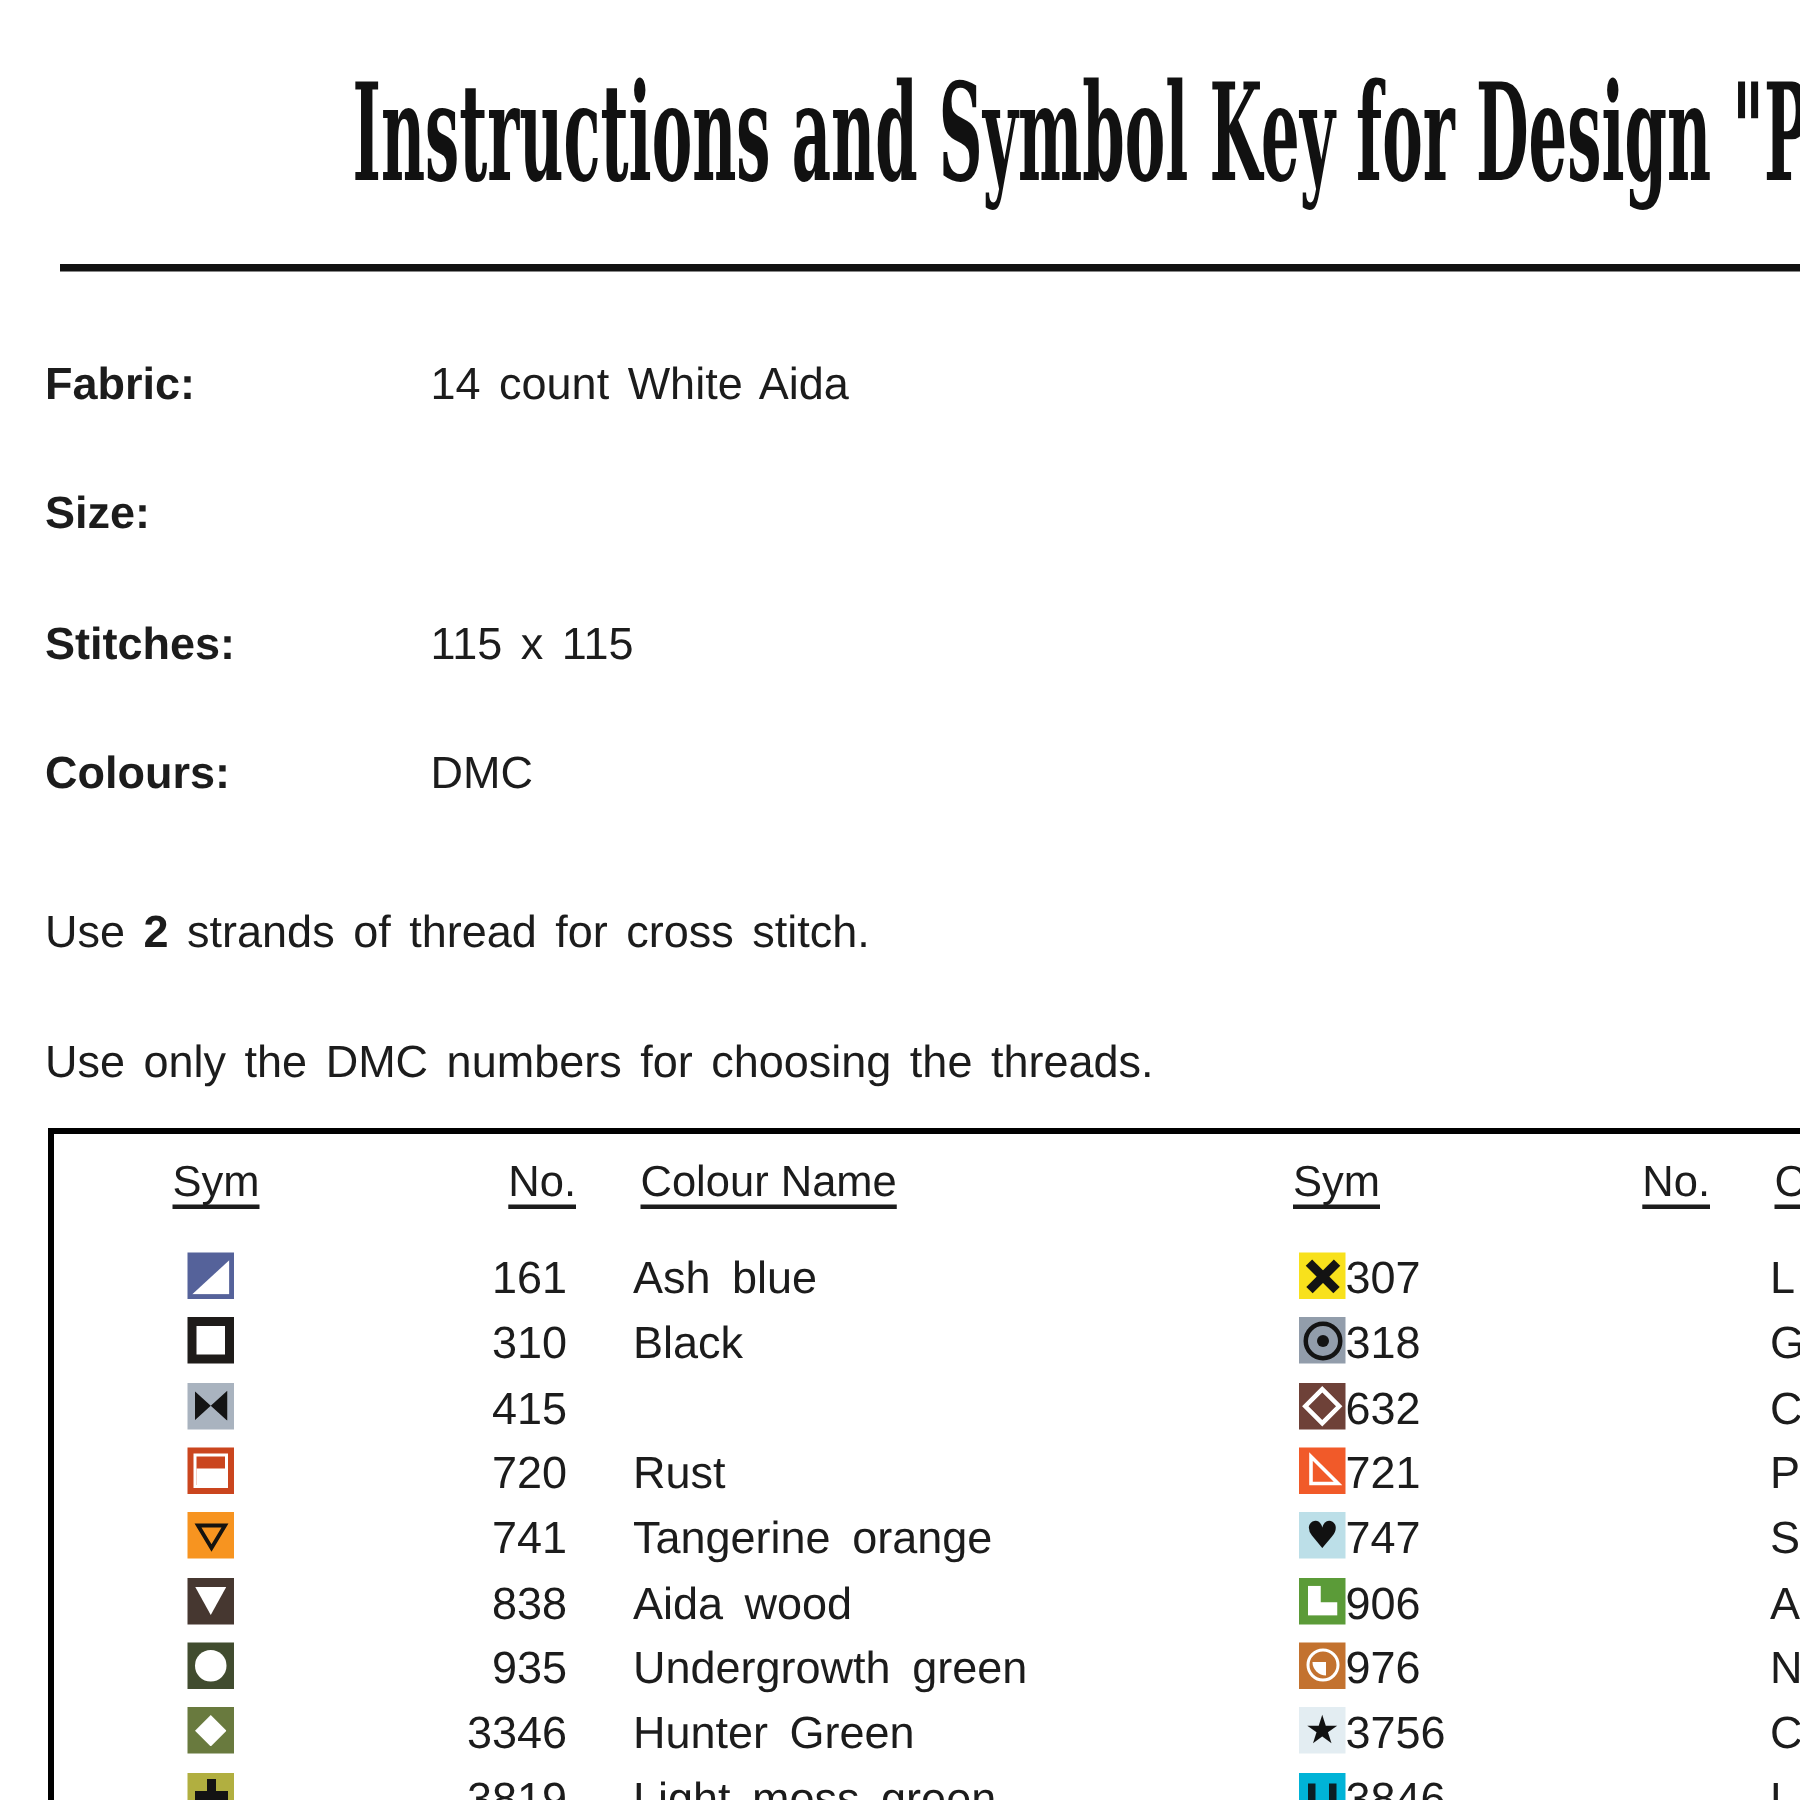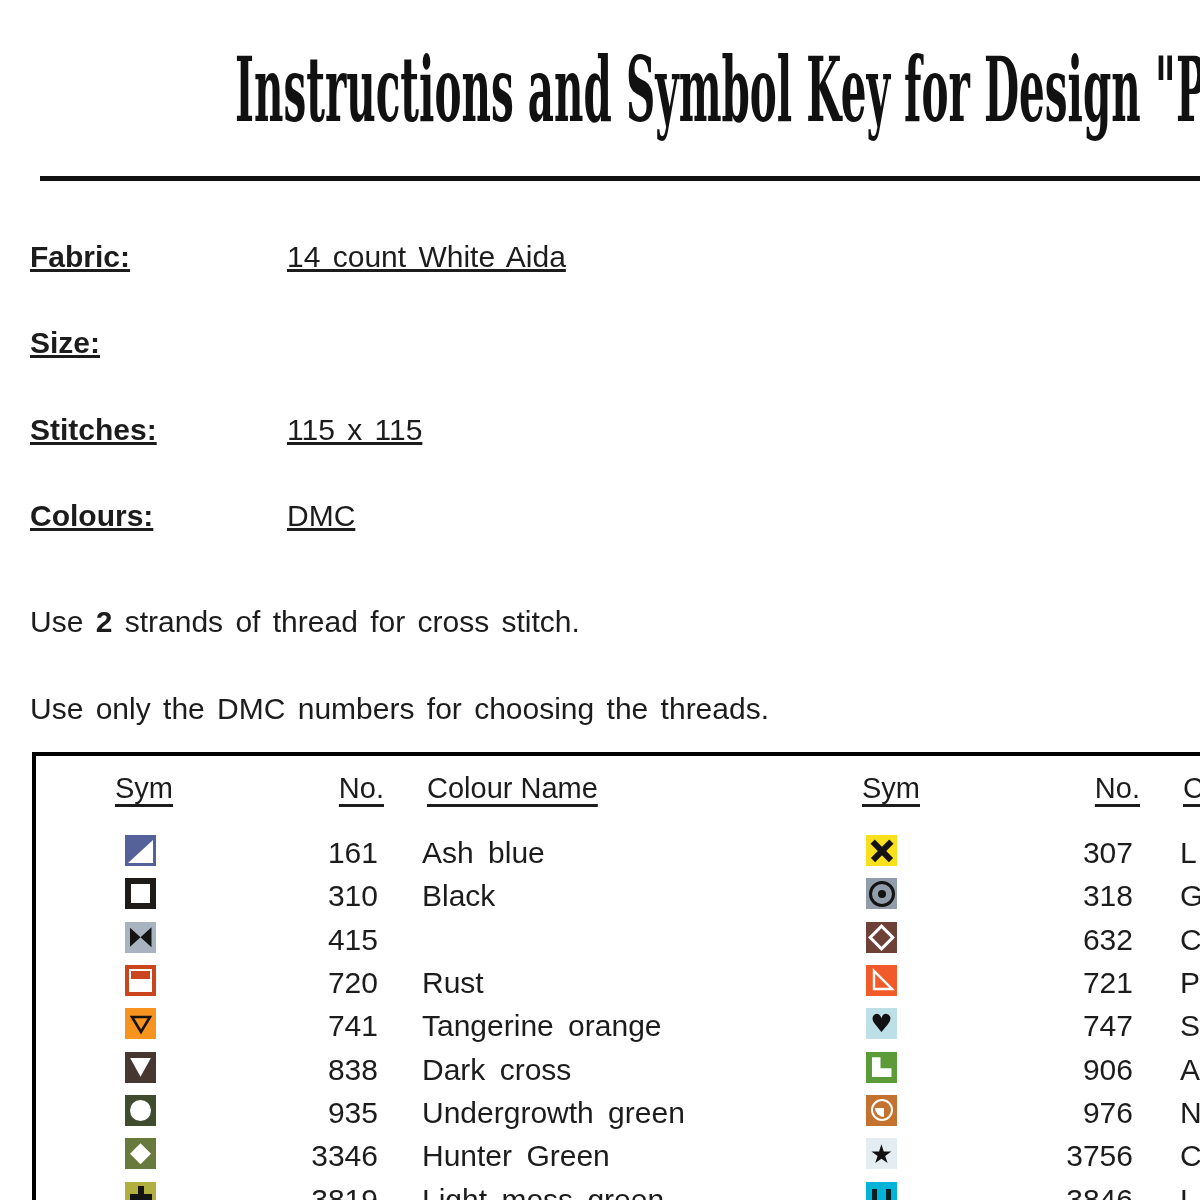"Fabric:" .meta-row .meta-label,.meta-row .meta-value { text-decoration: underline -> none }
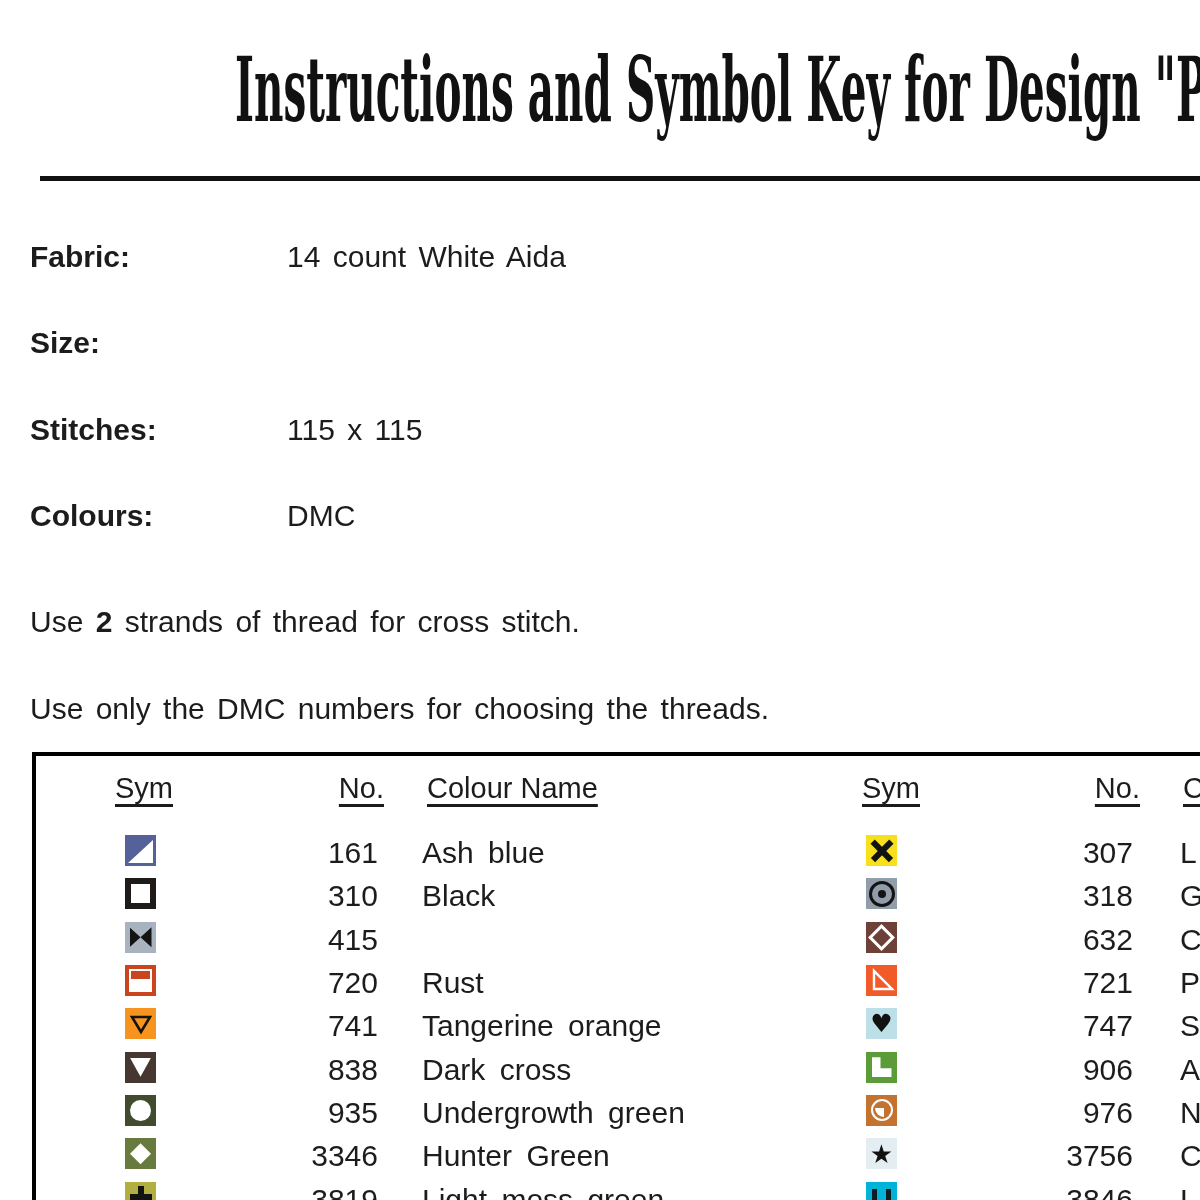"307" .c-no2 { text-align: right -> left }
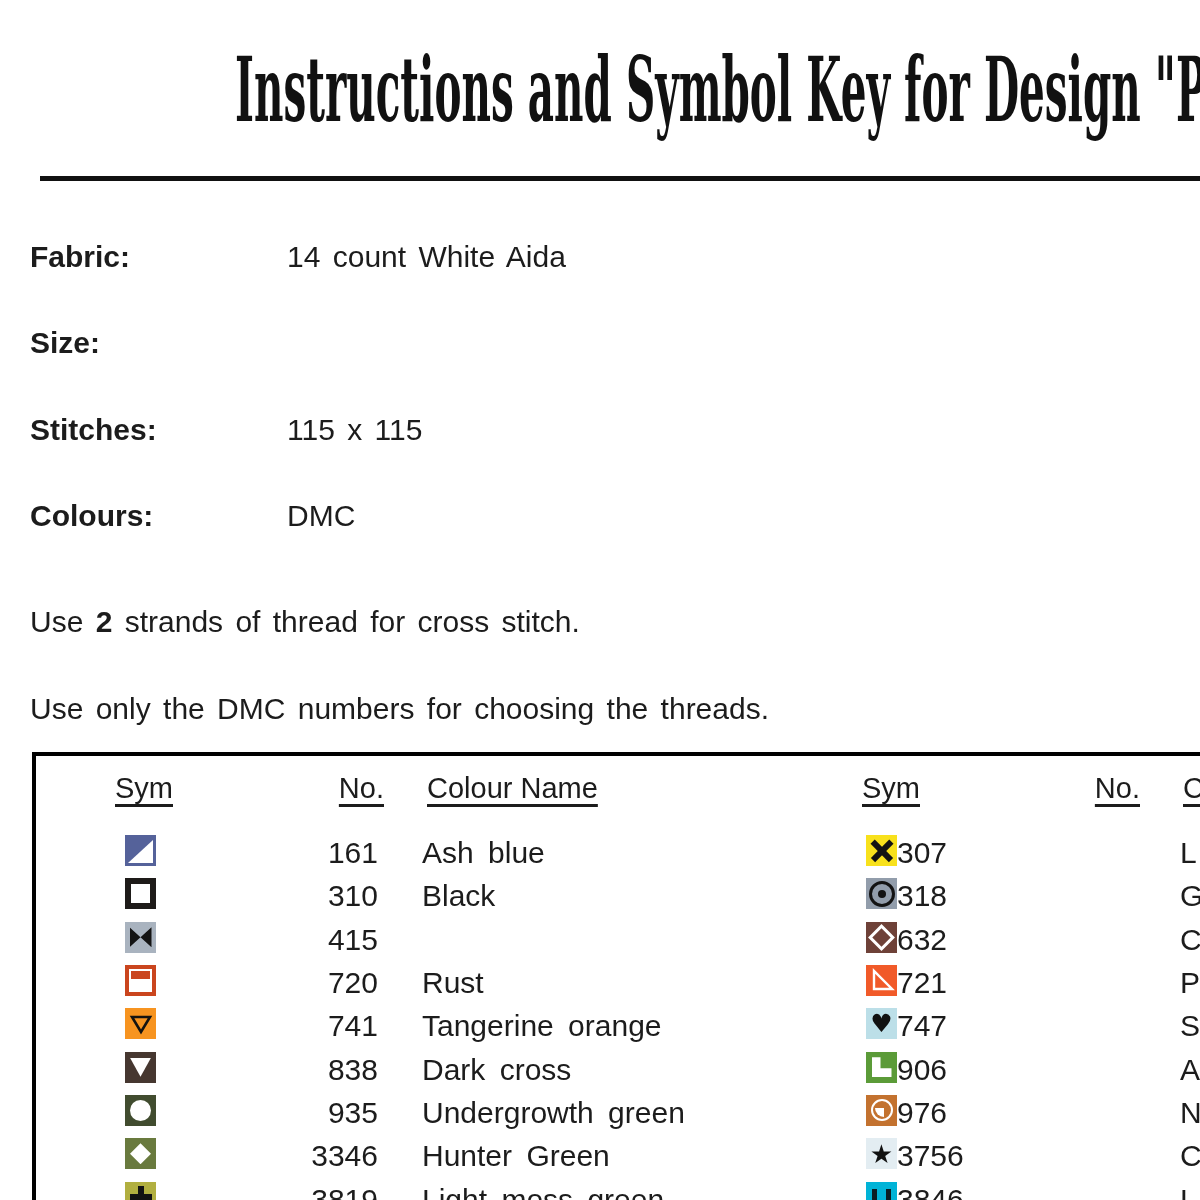"Dark cross" span.tcell { text: Dark cross -> Aida wood }
